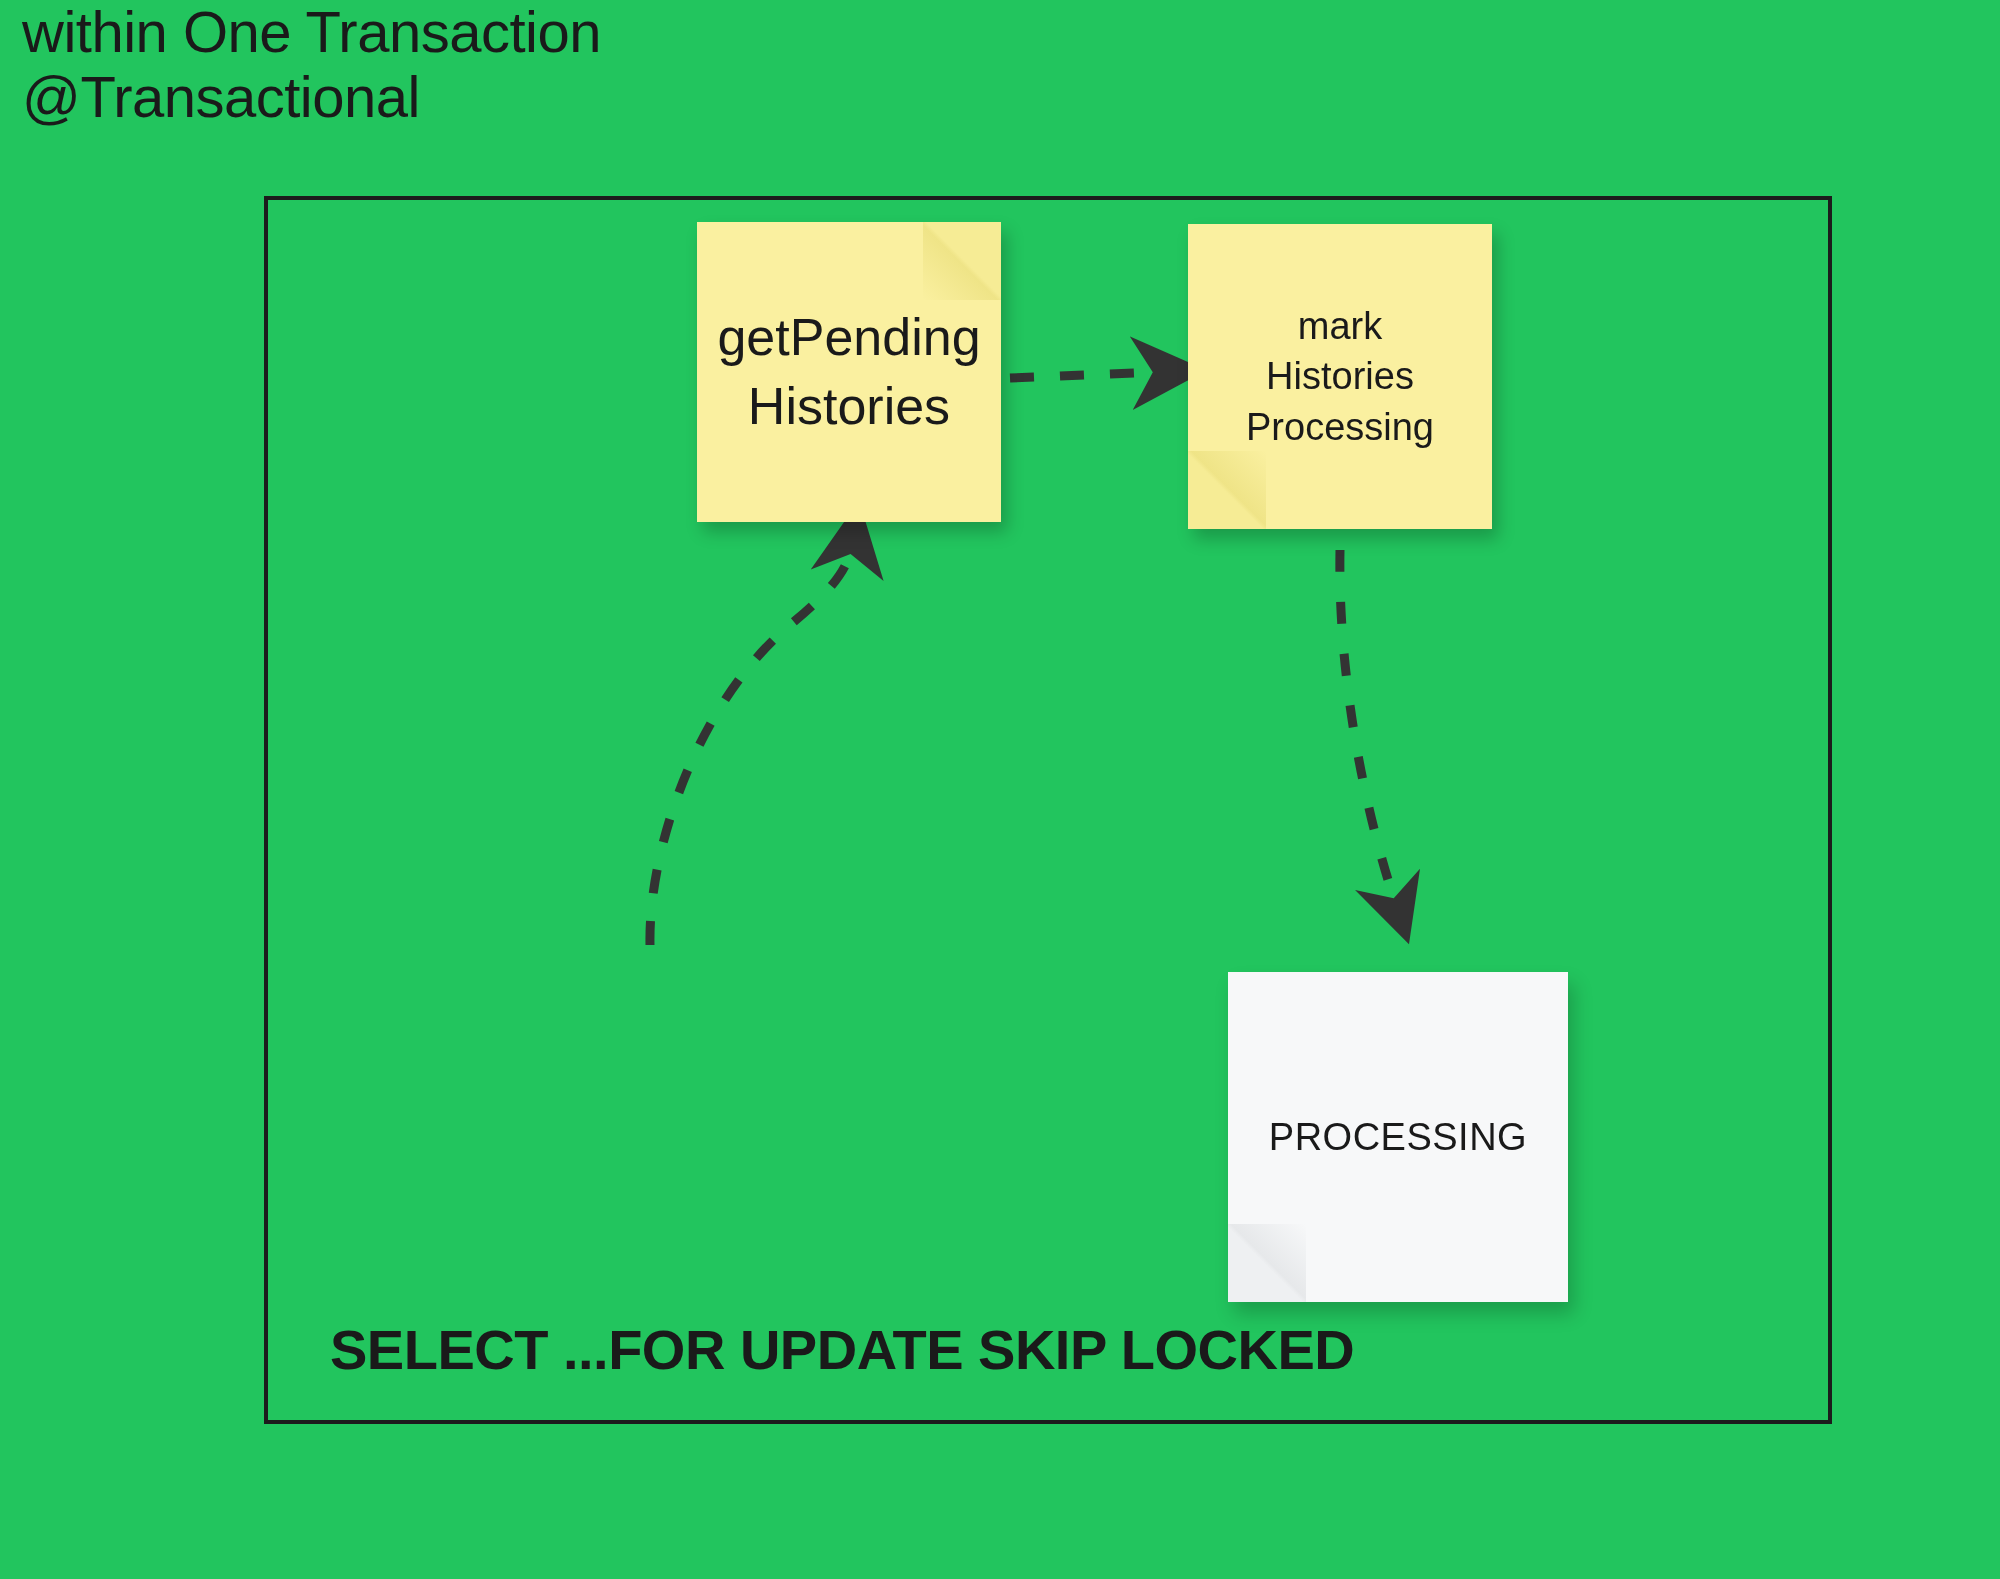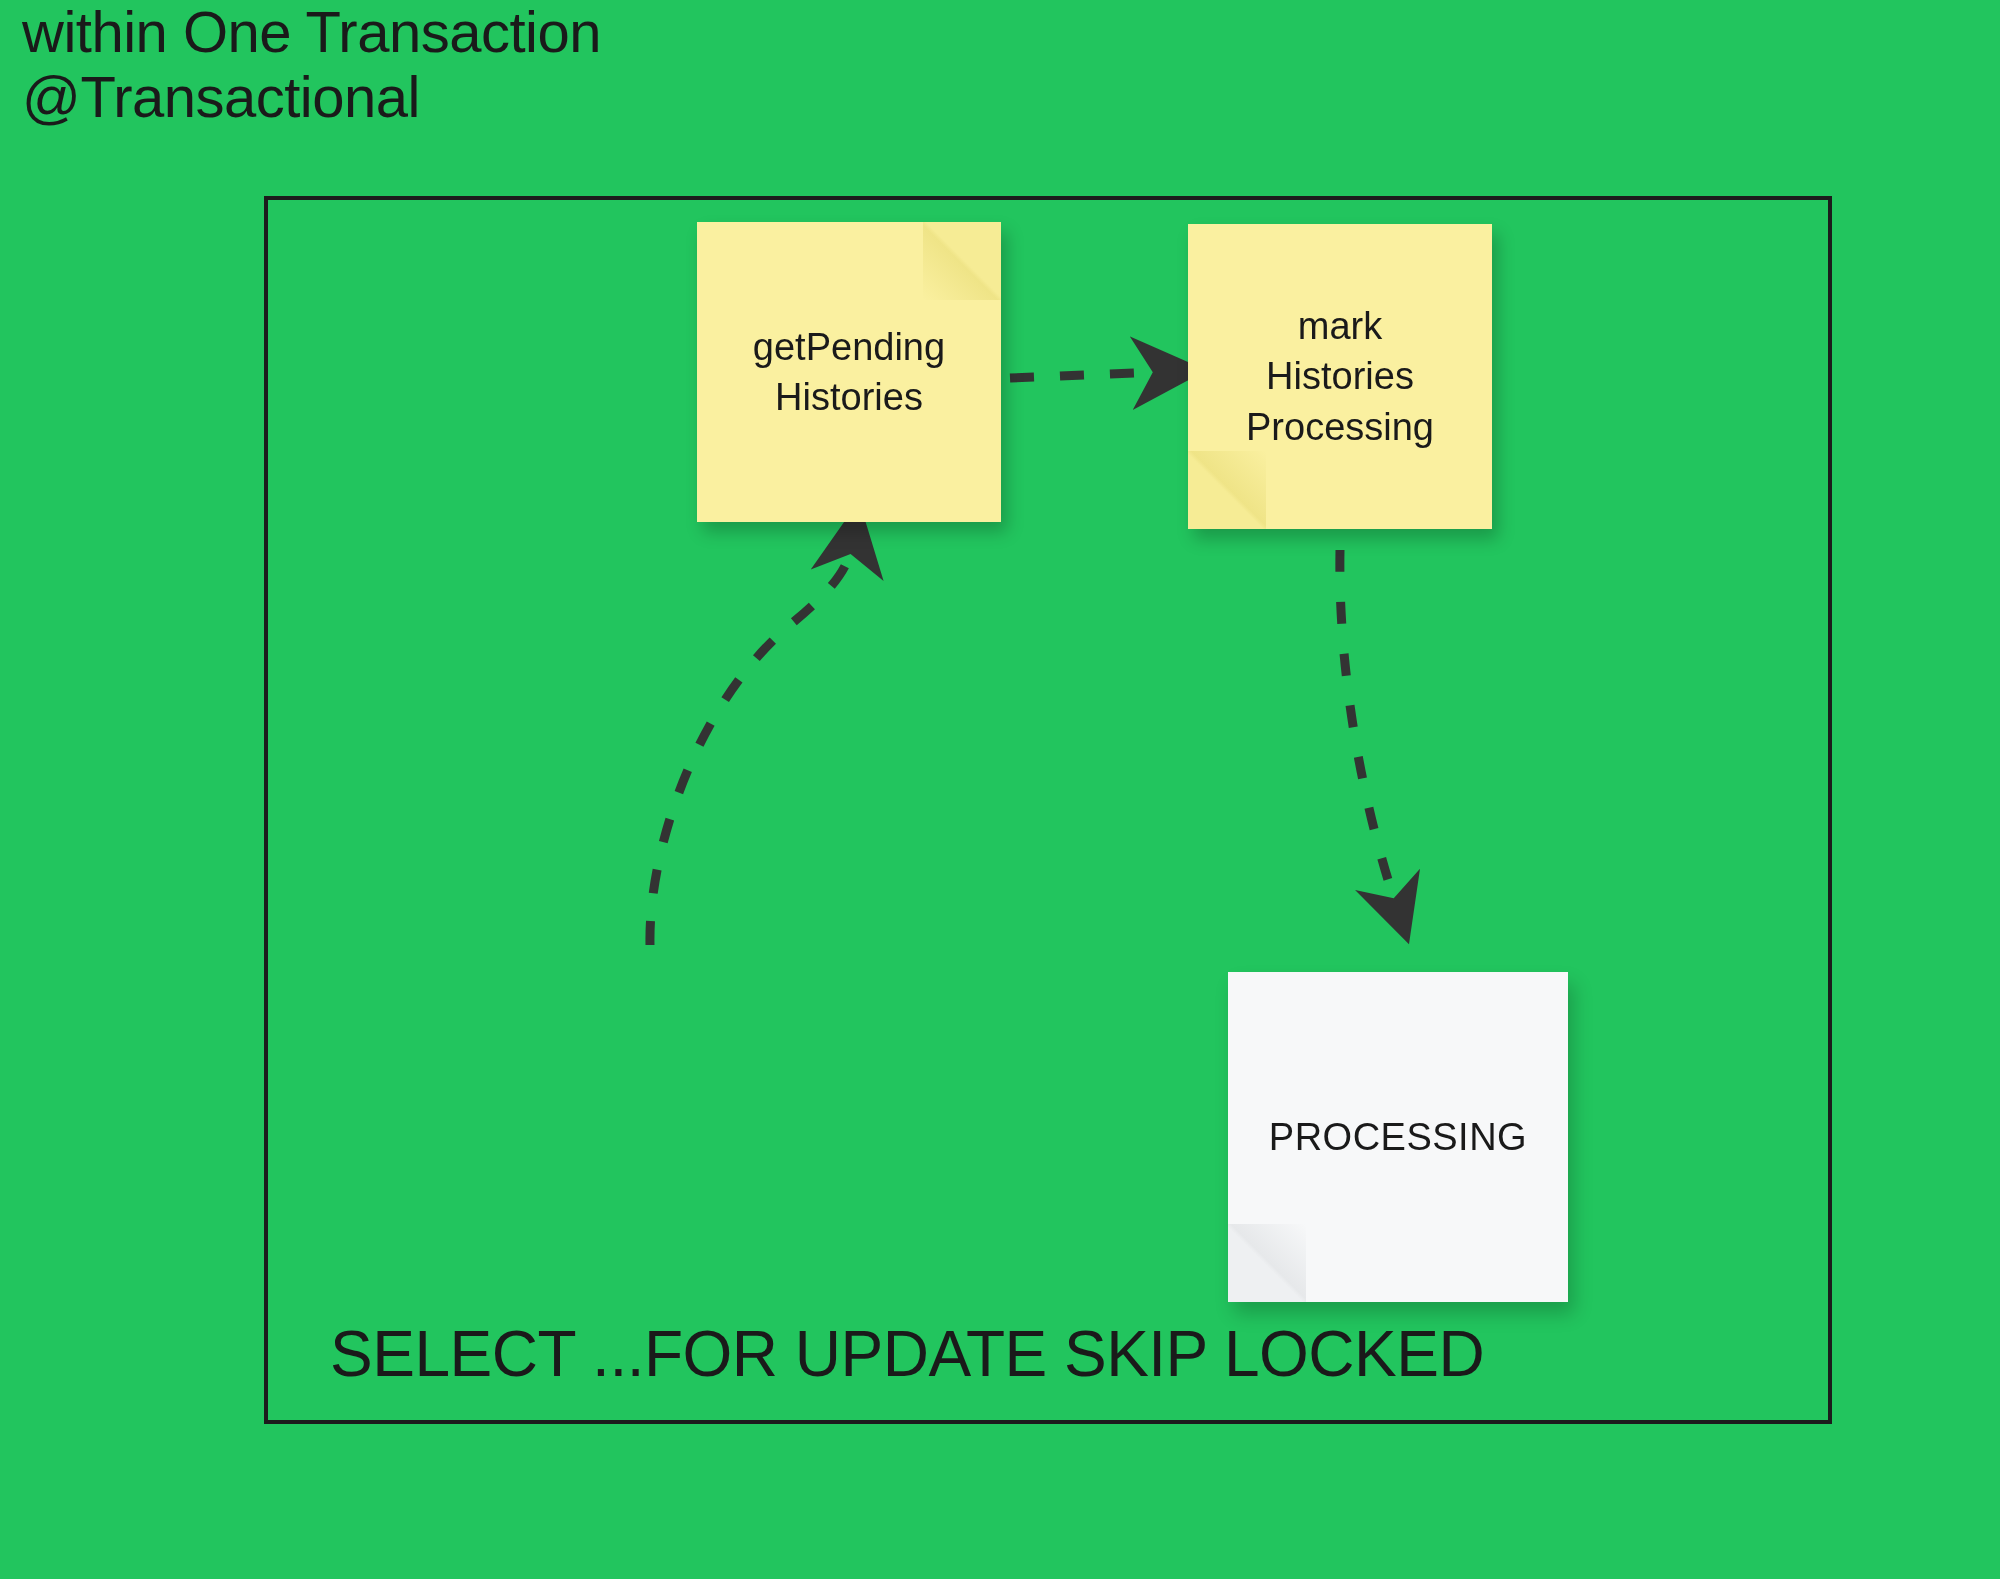"getPending" #note-get-pending .note-label { font-size: 38px -> 52px }
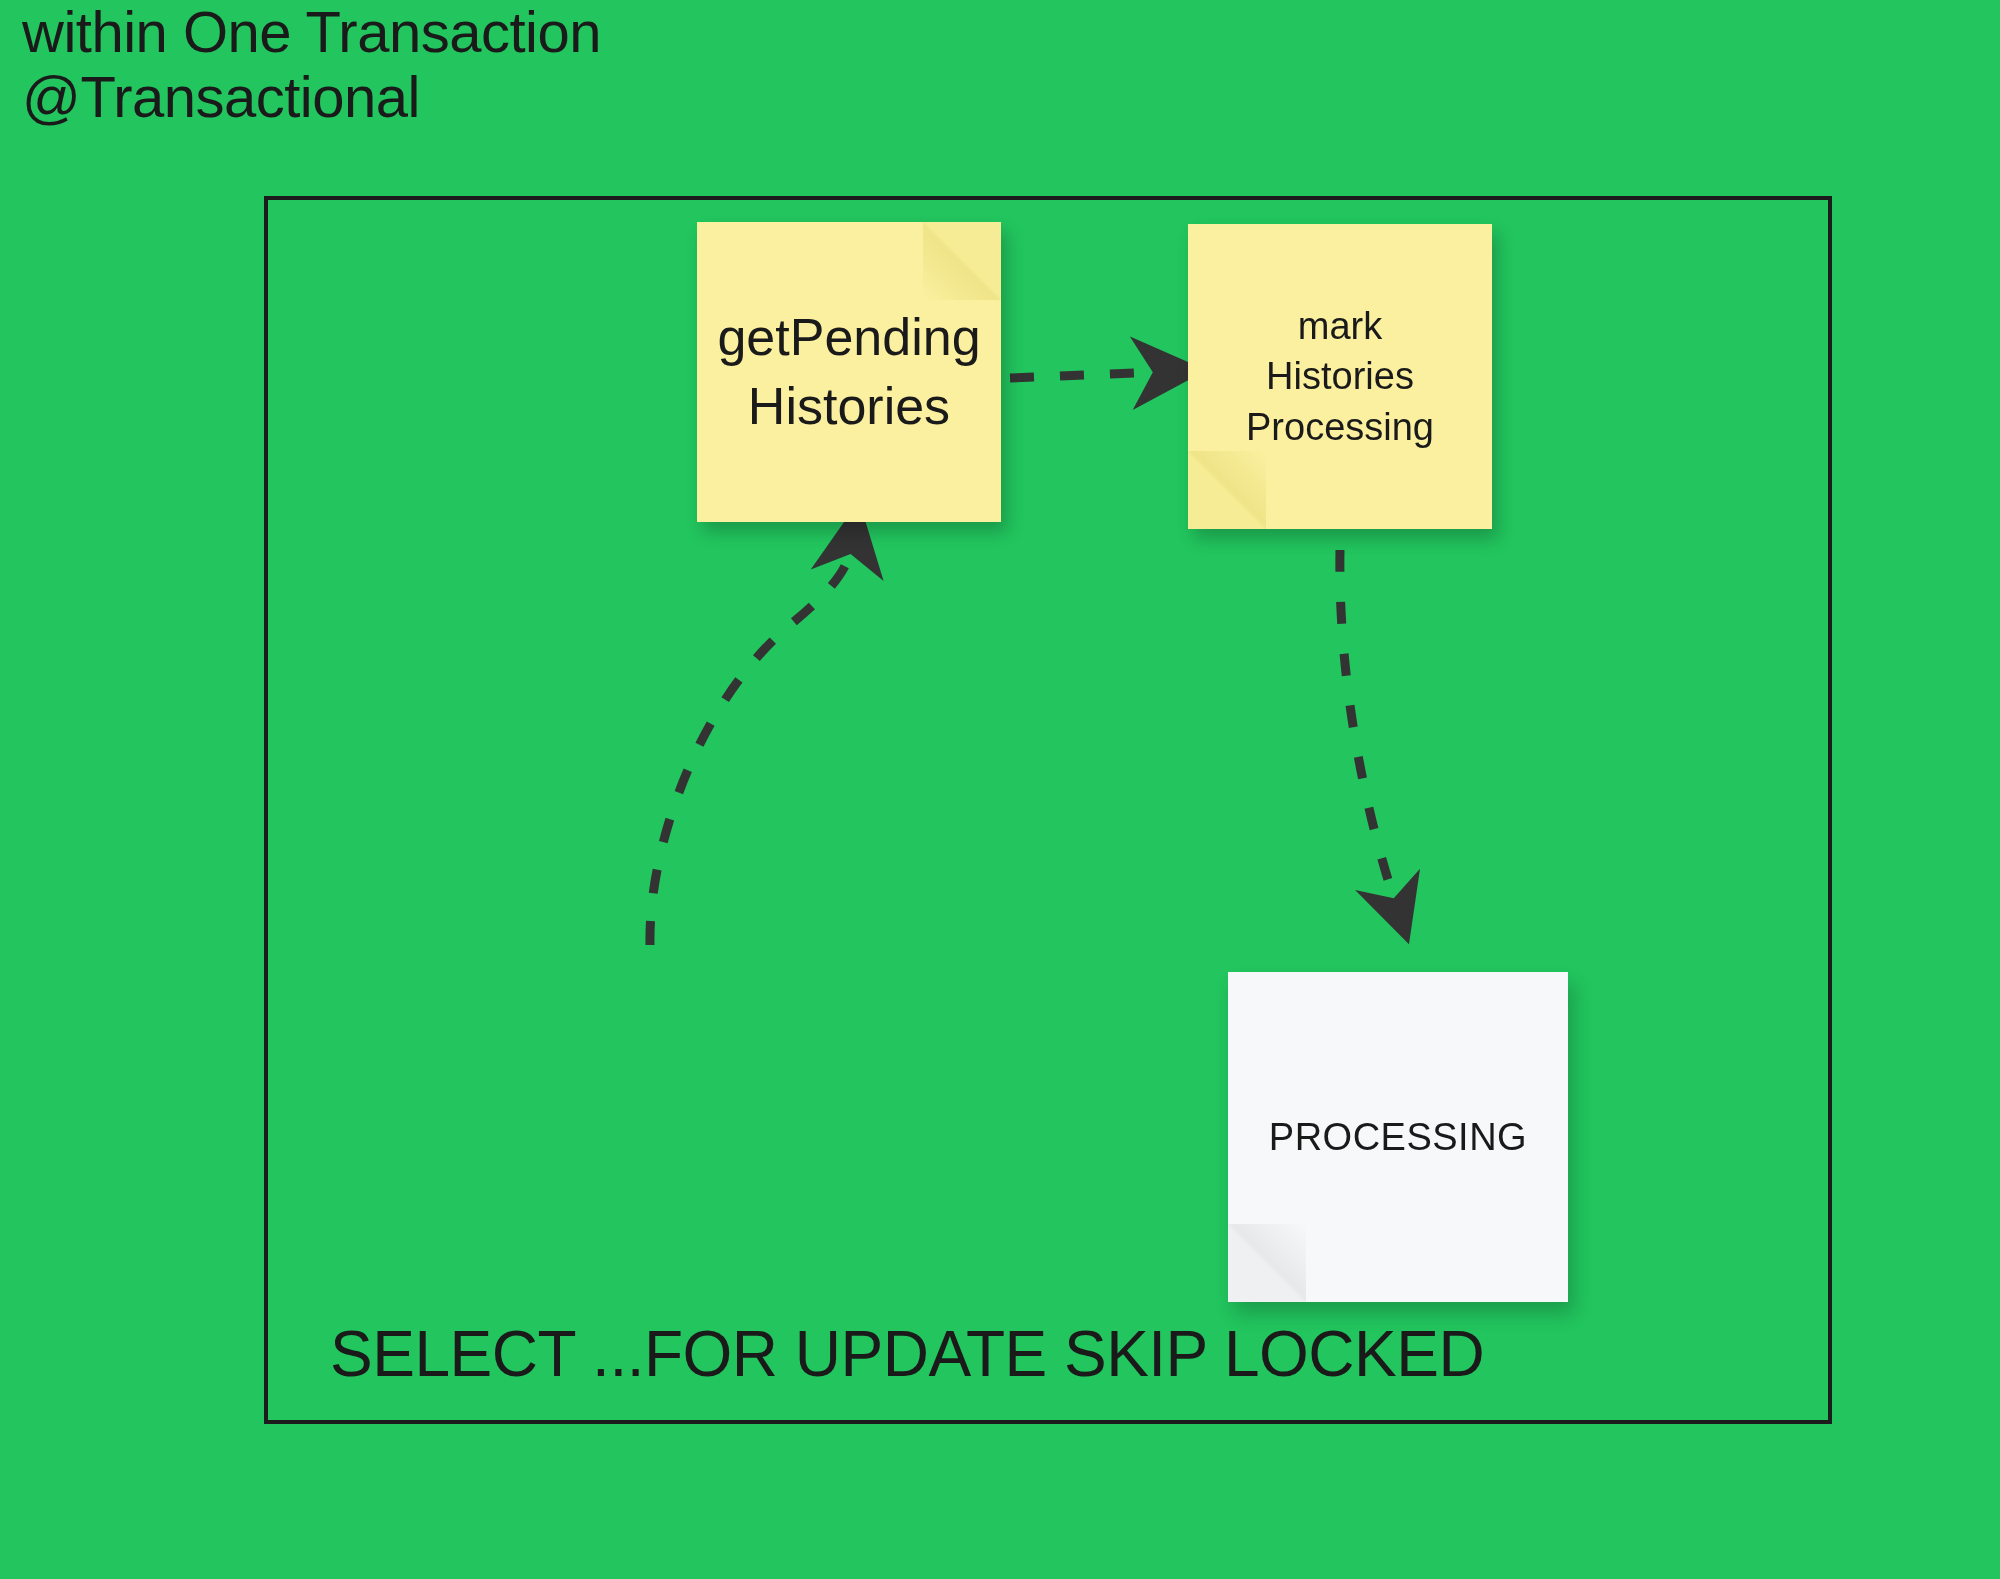"SELECT ...FOR UPDATE SKIP LOCKED" #frame-caption { font-size: 64px -> 56px; font-weight: none -> bold }
